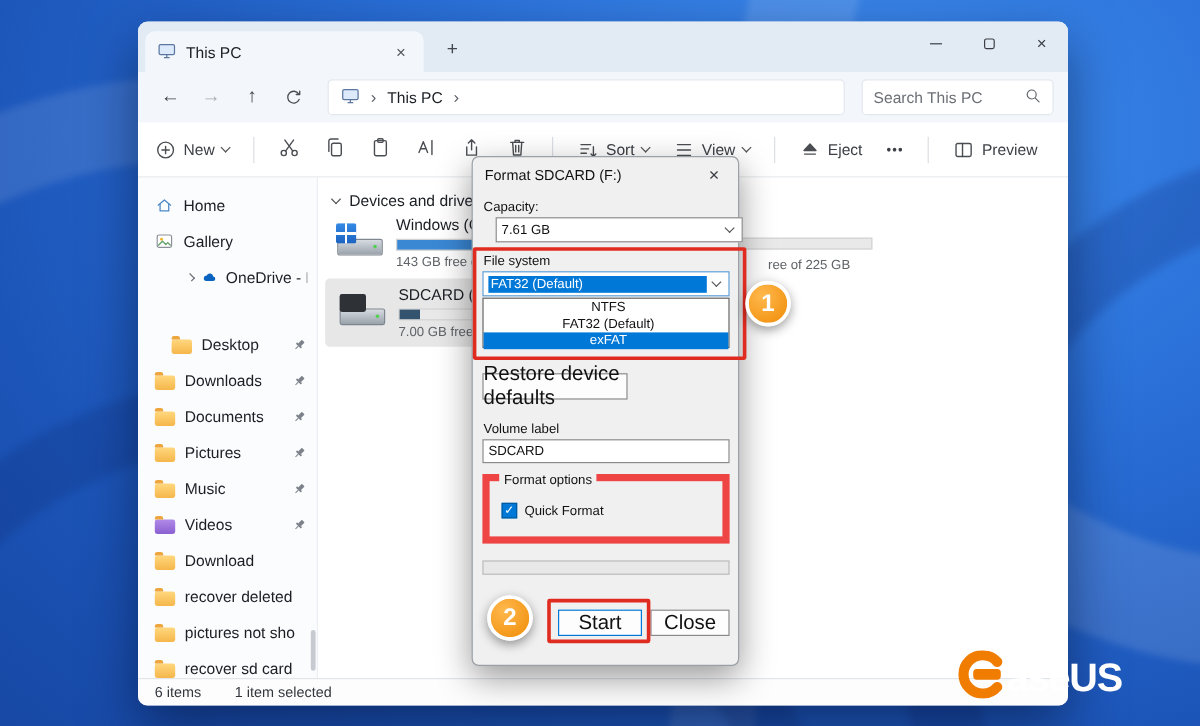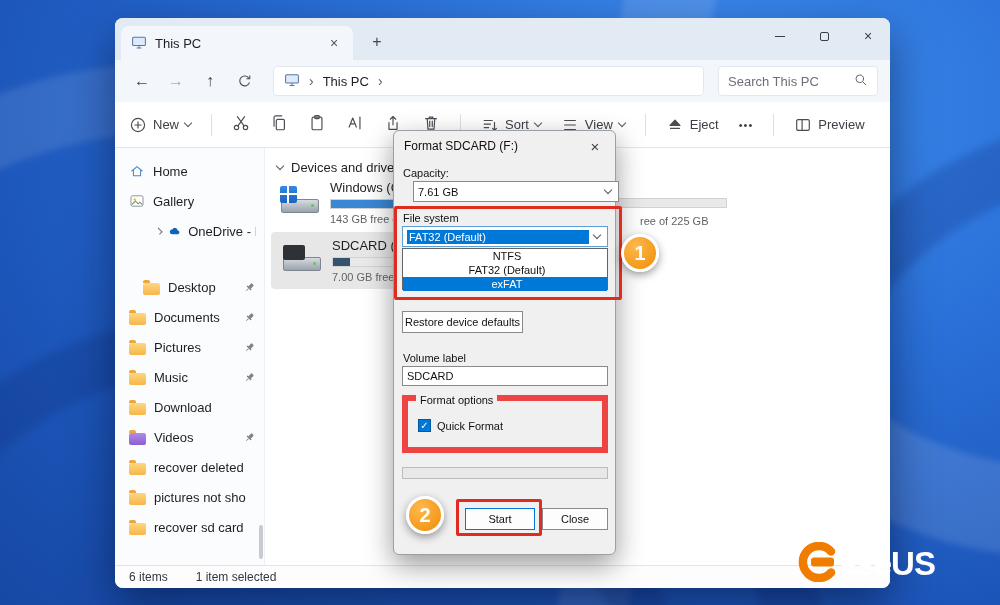"Downloads" div.side-item { html: none -> <div> <span></span> <span>Downloads</span> <span> <svg> <g> <rect></rect> <rect></rect> <rect></rect> </g> </svg> </span> </div> }
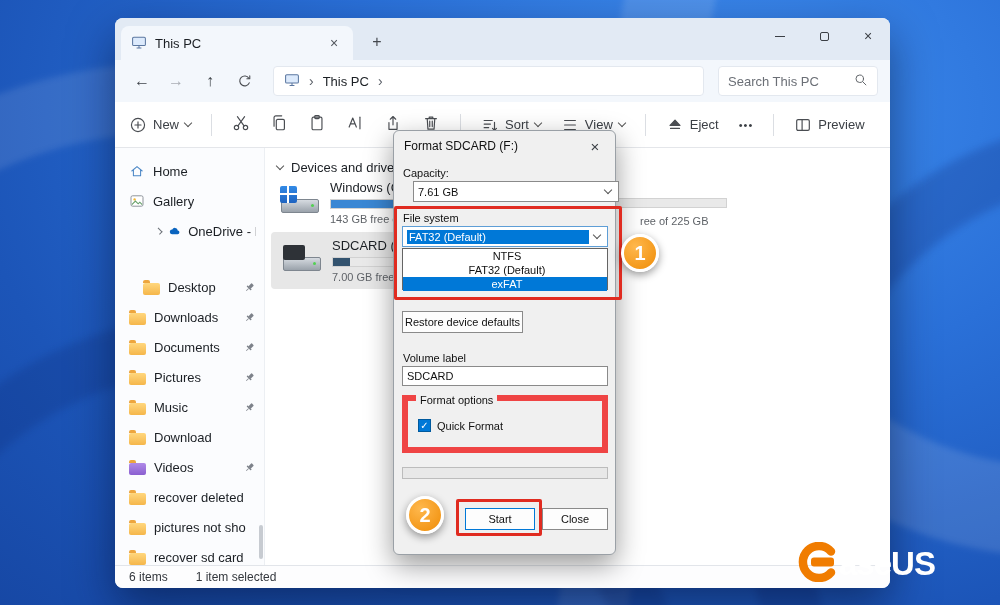"Restore device defaults" .dbtn { font-size: 11px -> 17px }
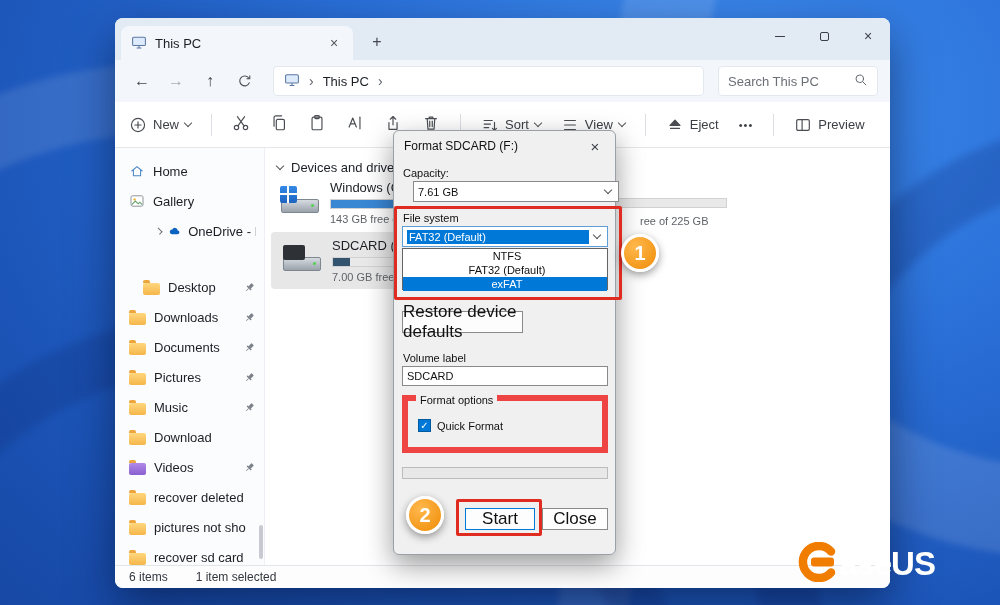"Download" div.side-item { order: before "Videos" -> after "Videos" }
